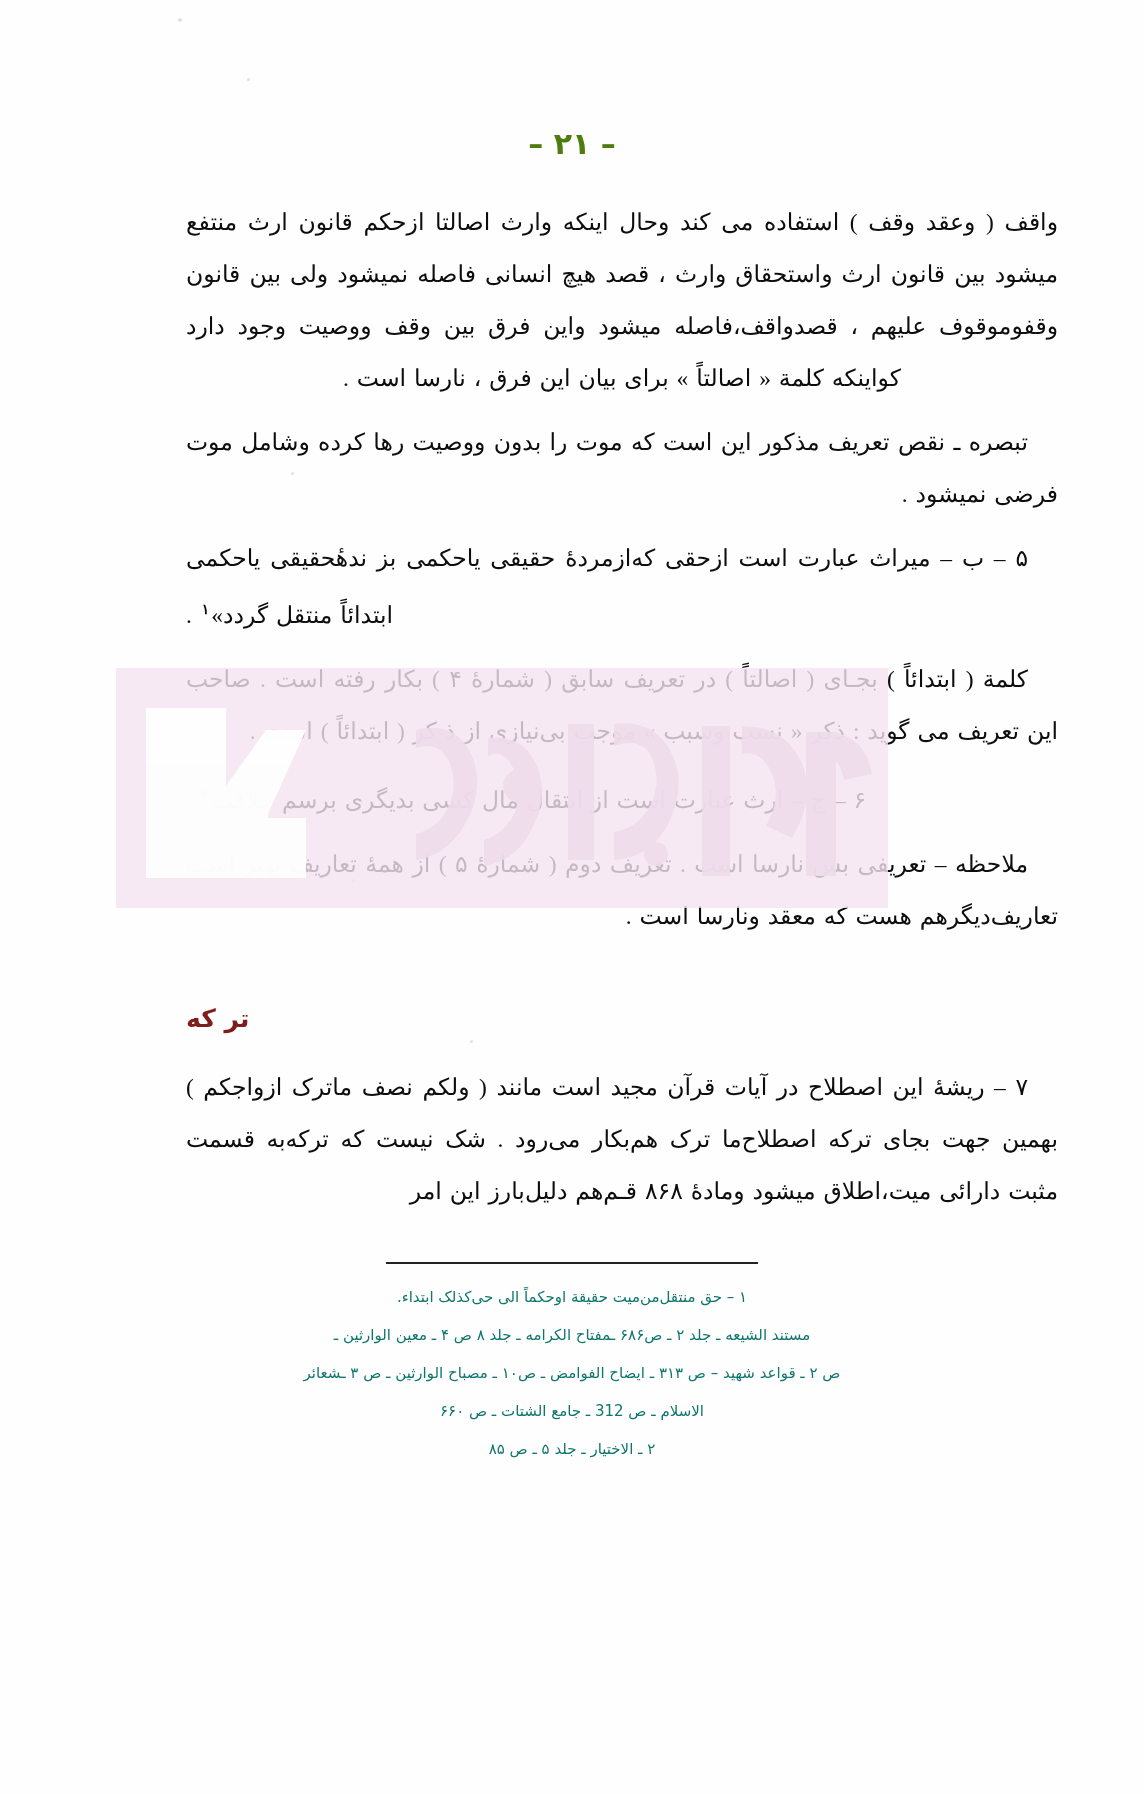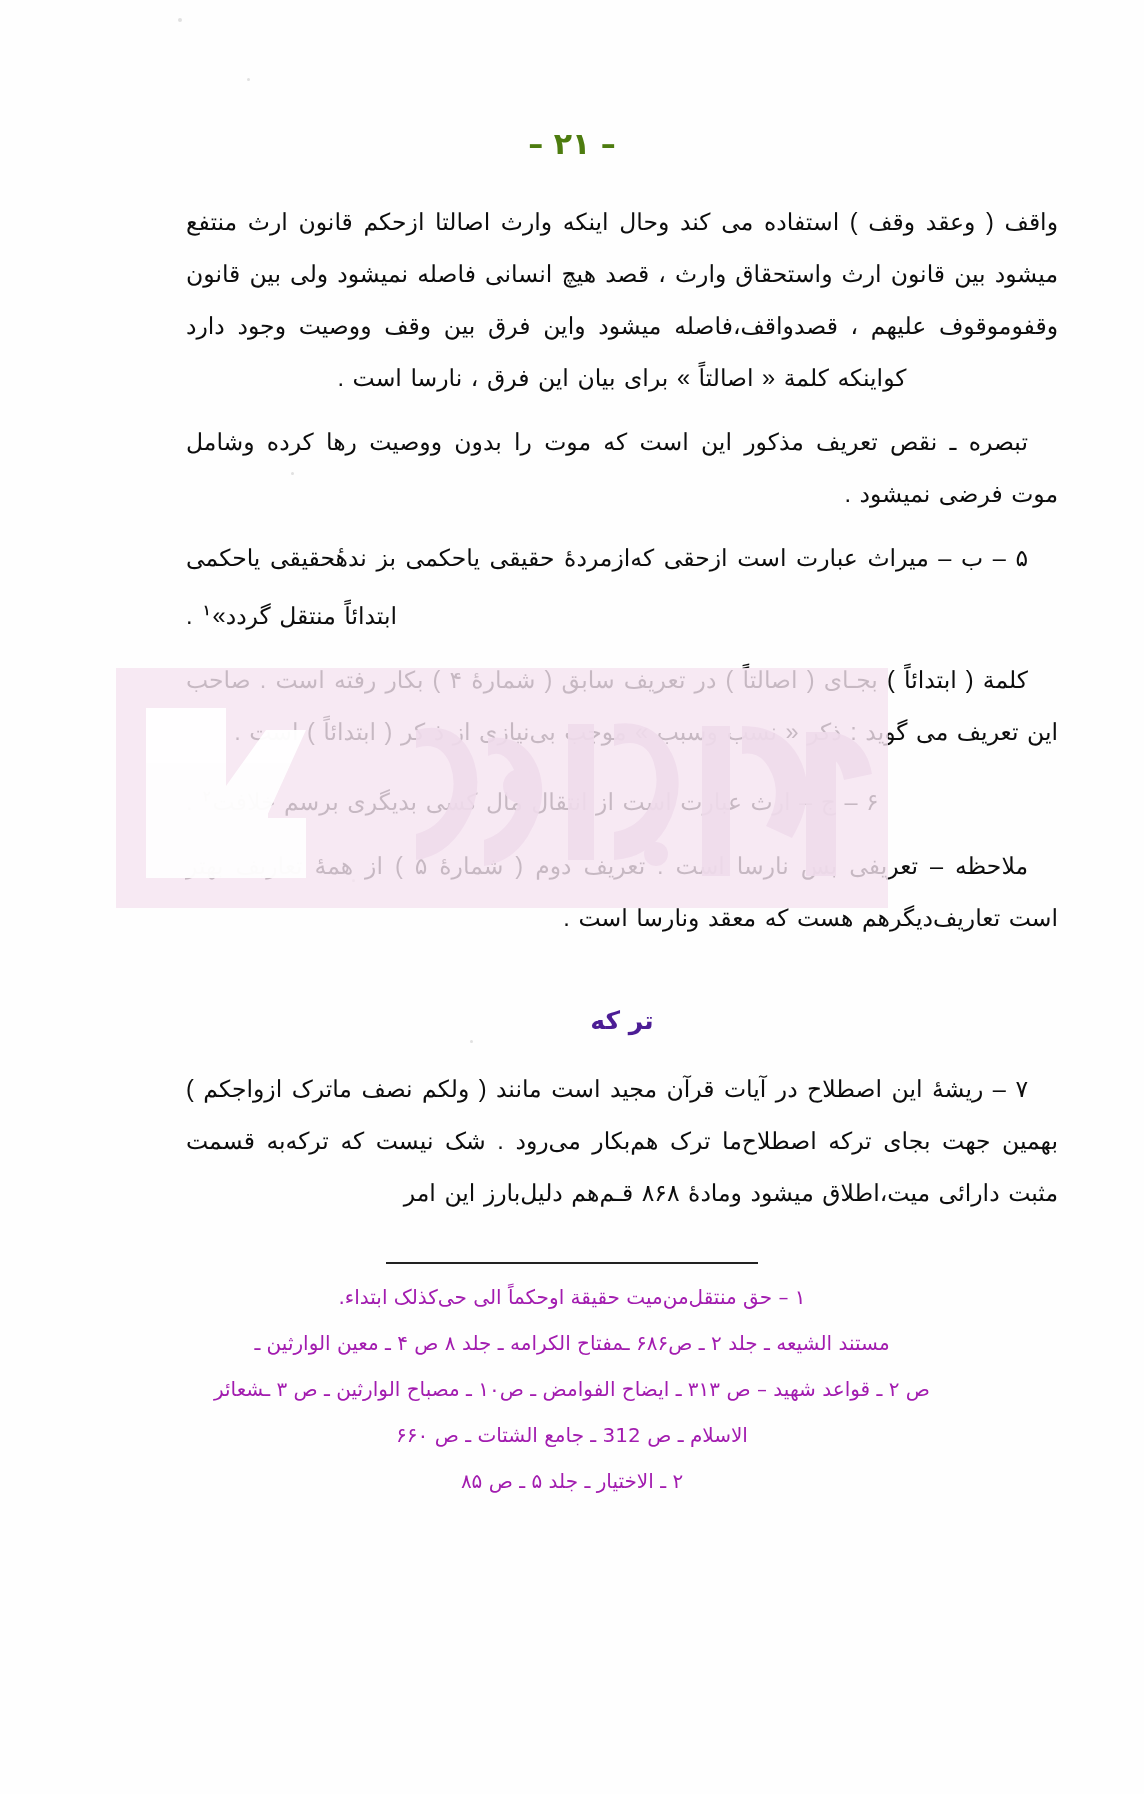"واقف ( وعقد وقف )" .para { font-family: Liberation Sans, sans-serif -> Liberation Serif, serif }
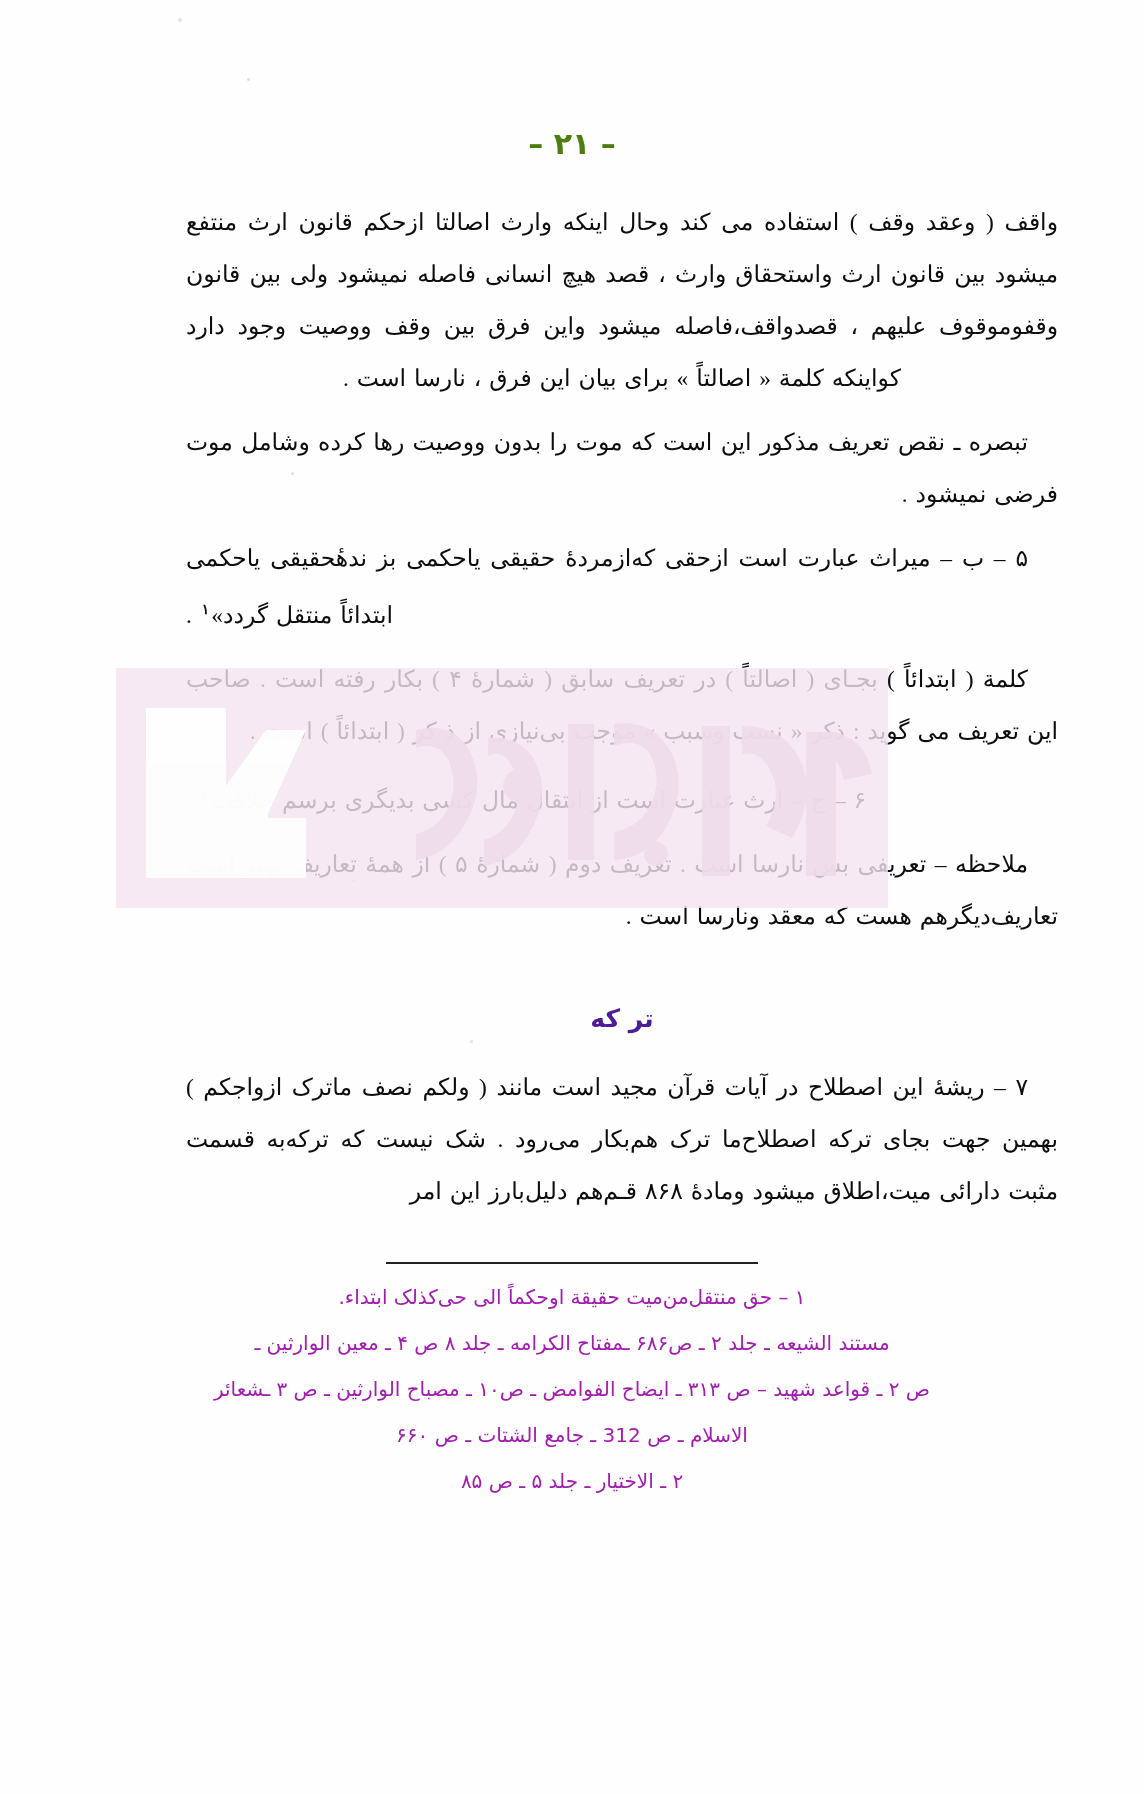"تر که" .section-heading { color: #4c1d95 -> #7f1d1d; text-align: center -> left }
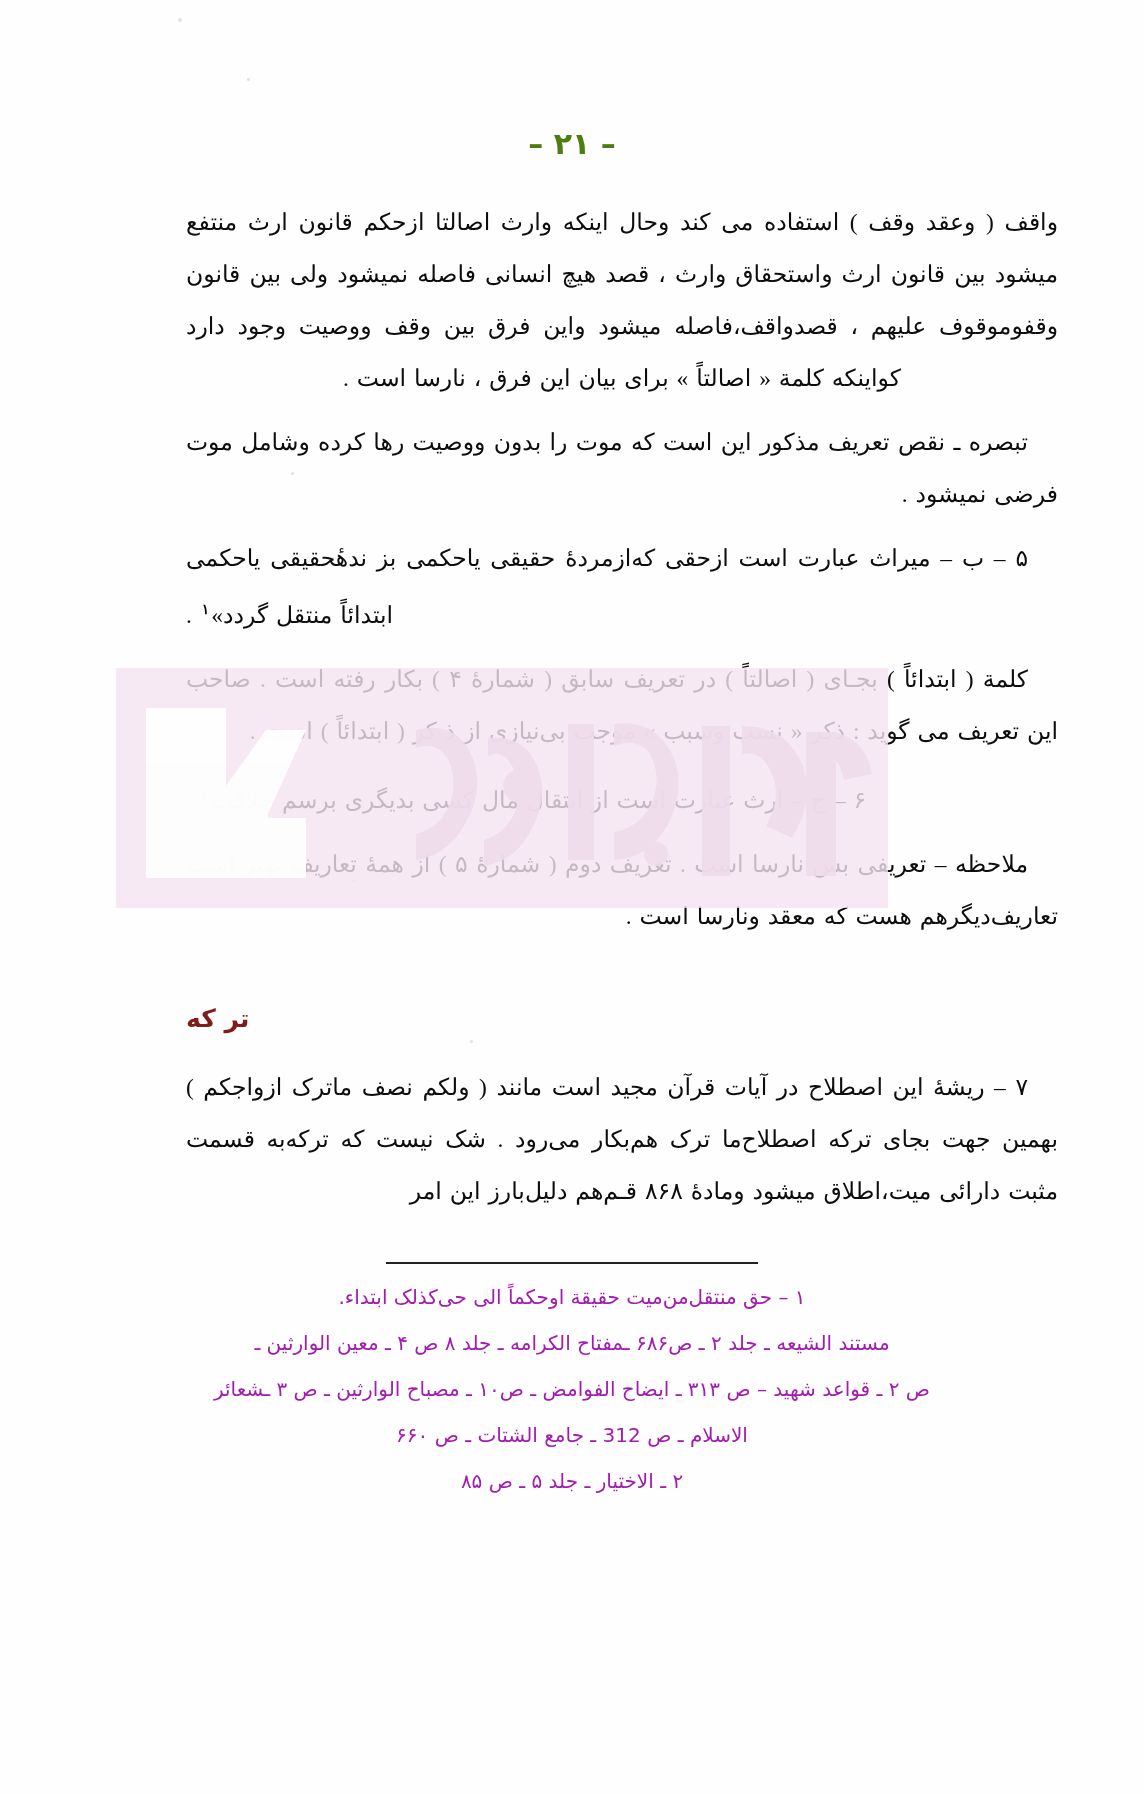"۱ – حق منتقل‌من‌میت حقیقة" .fn-line { color: #a21caf -> #0f766e; font-size: 20px -> 15px; margin: 8px -> 0 }
